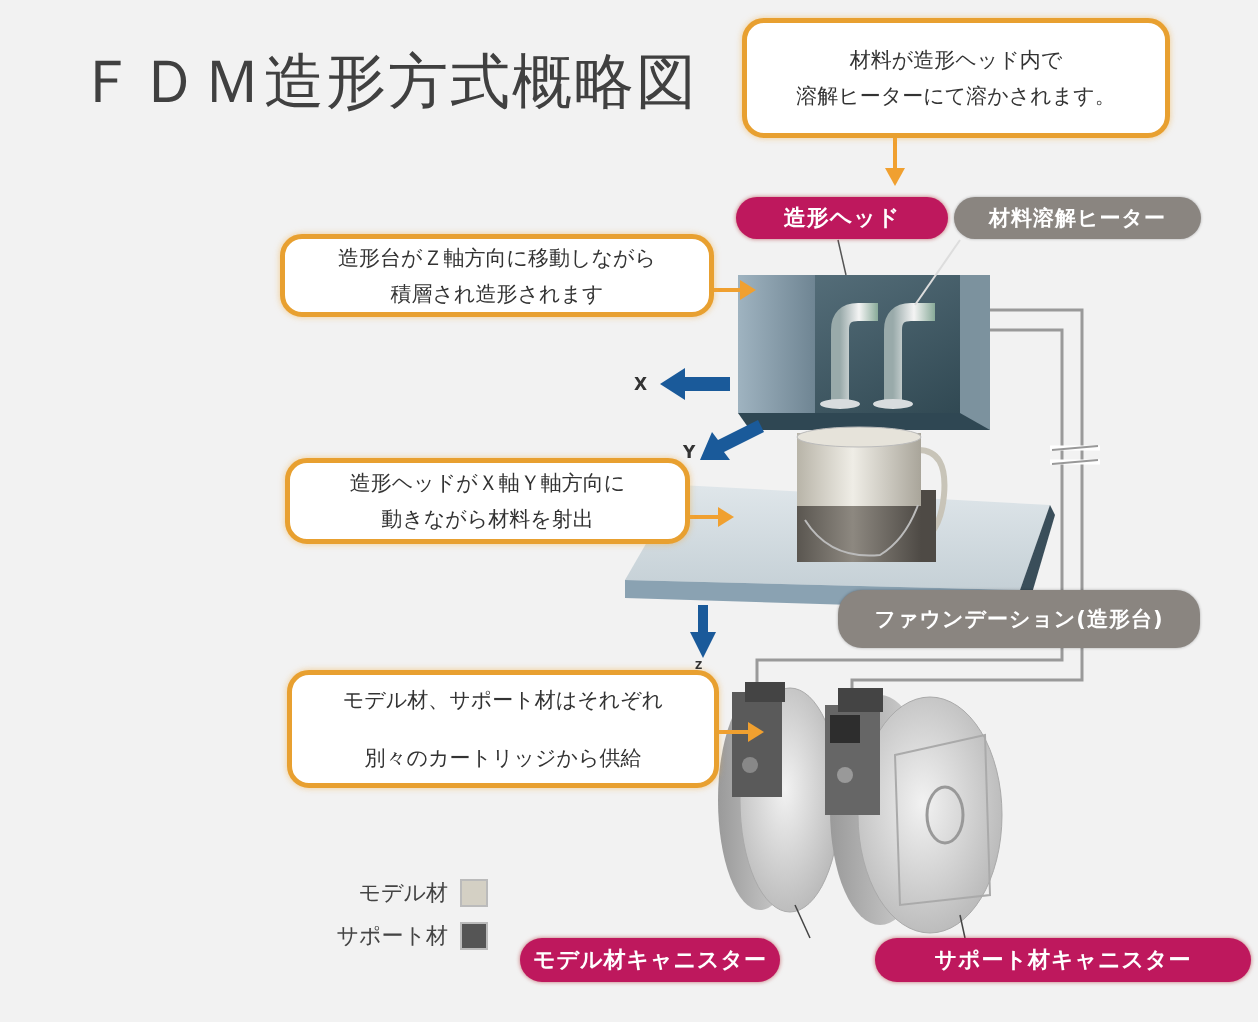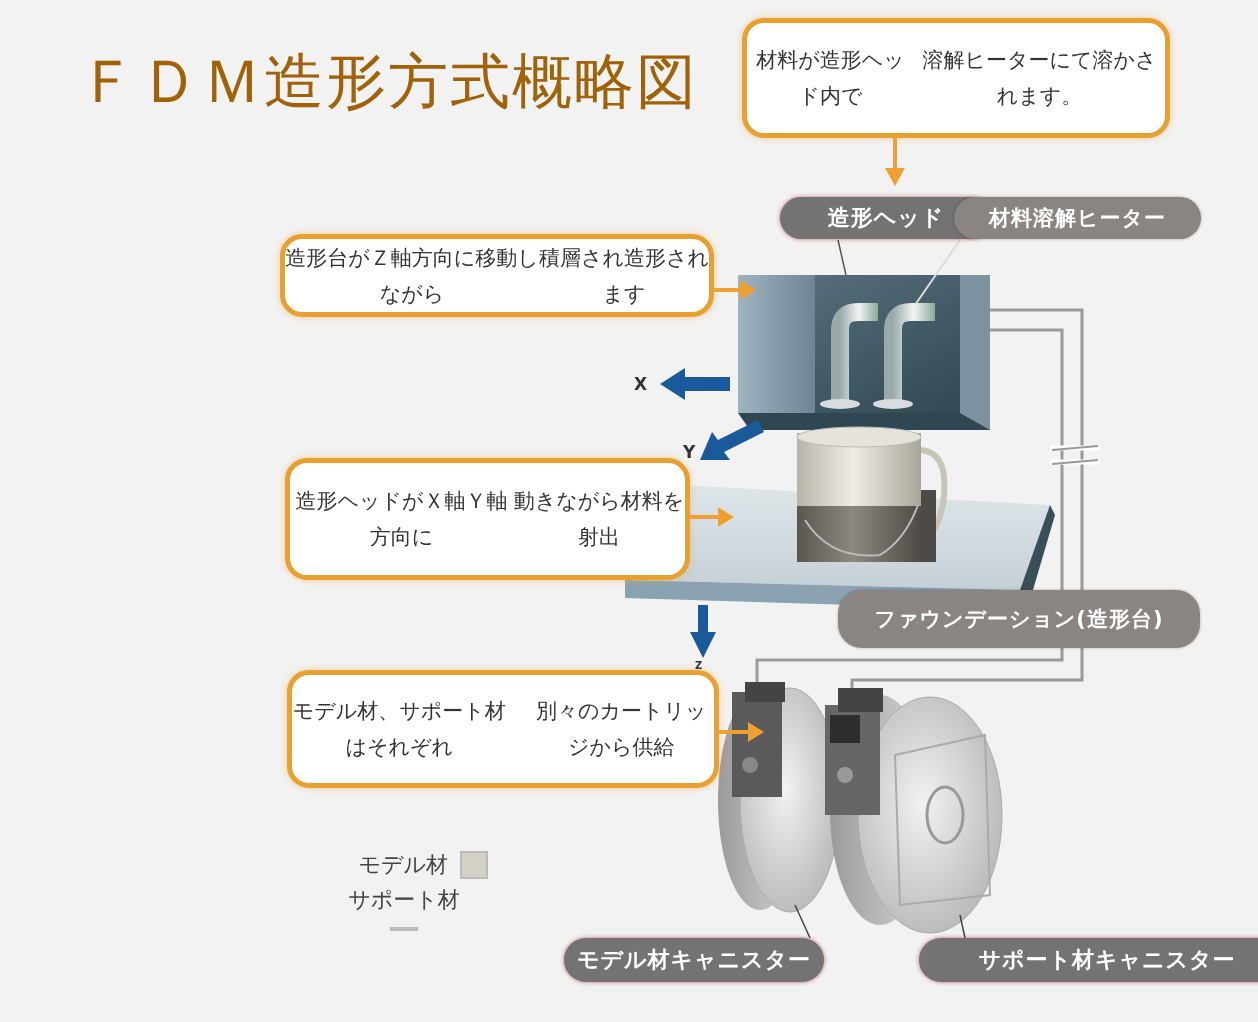"ＦＤＭ造形方式概略図" .title { color: #a16207 -> #404040 }
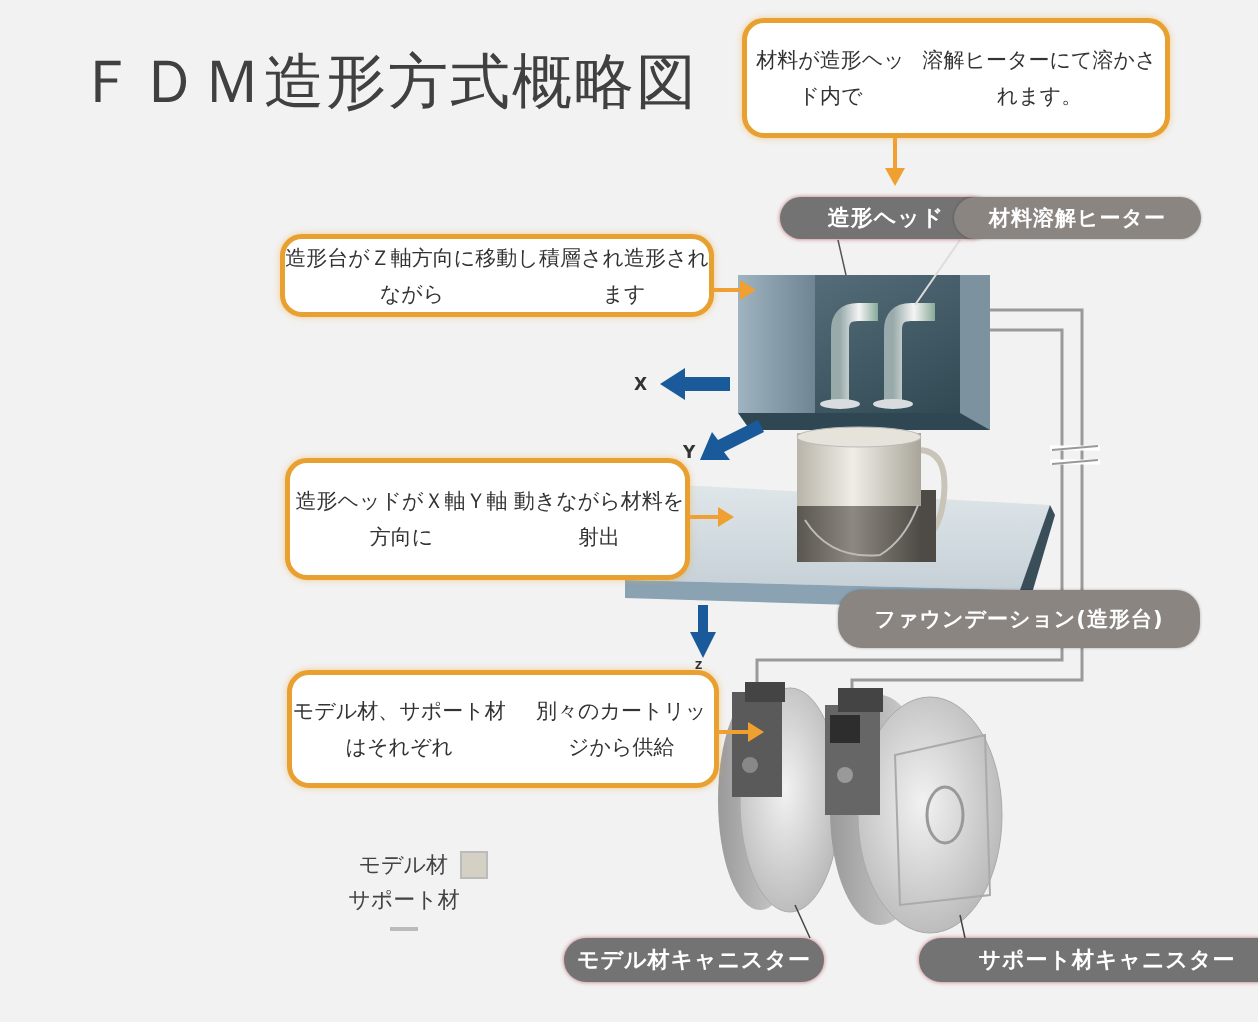"材料が造形ヘッド内で" .callout { flex-direction: row -> column }
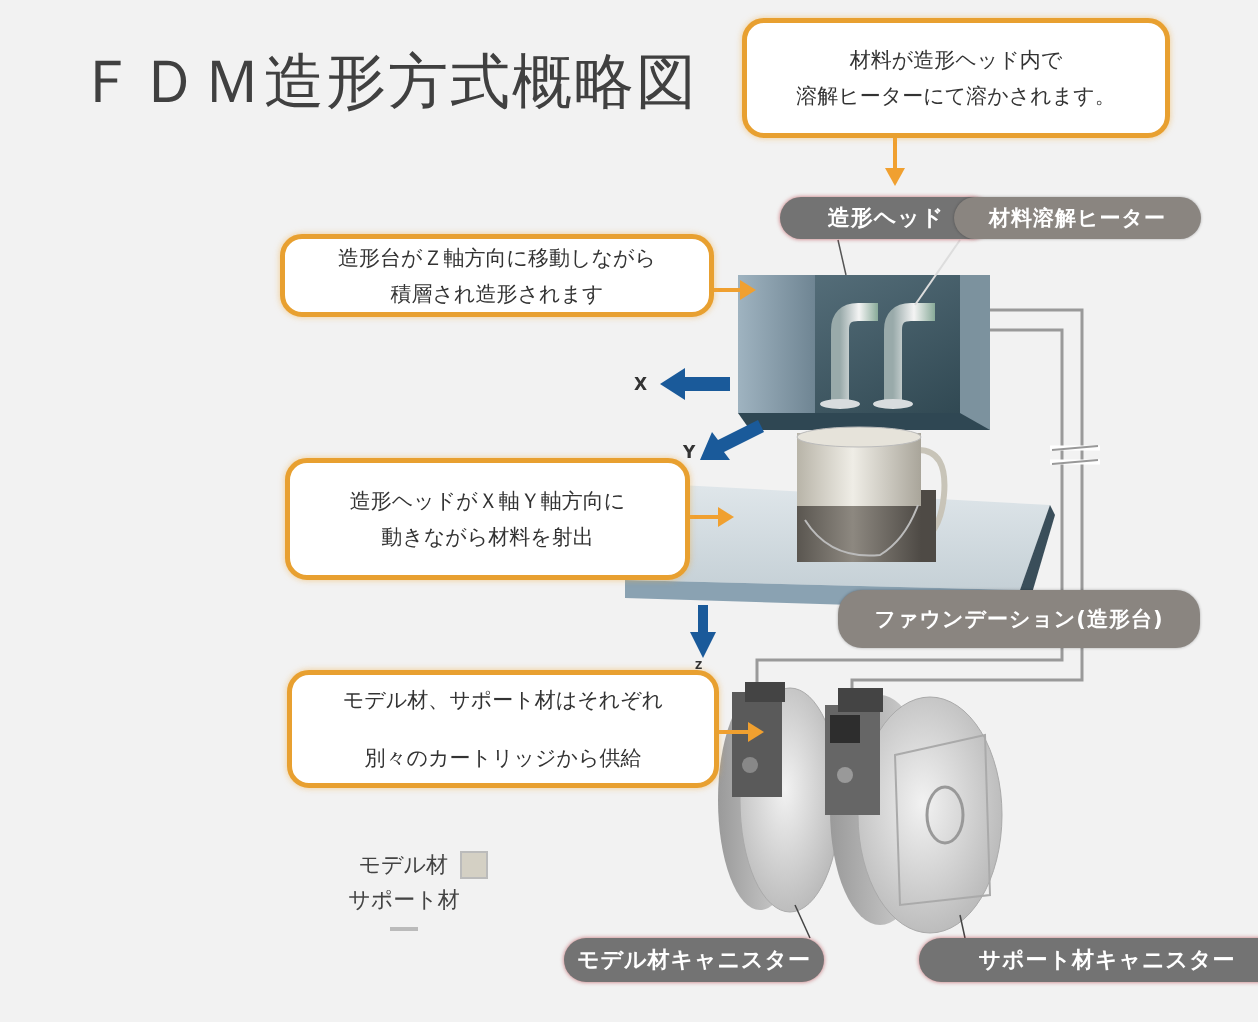"造形ヘッド" .pill.red { background: #737373 -> #be185d; margin-left: 44px -> none }
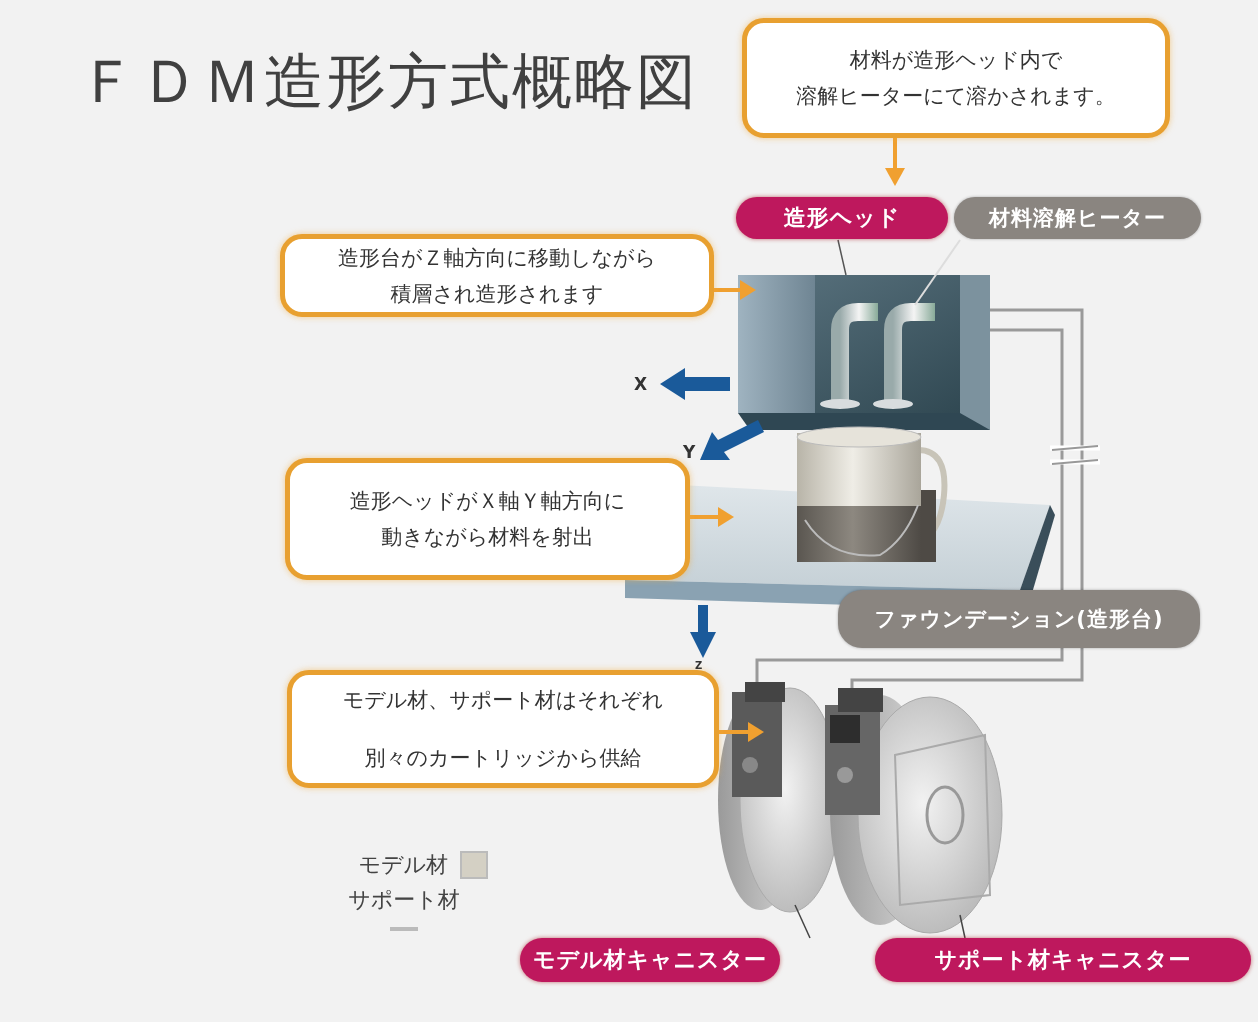"造形ヘッドがＸ軸Ｙ軸方向に" div.callout { height: 122px -> 86px }
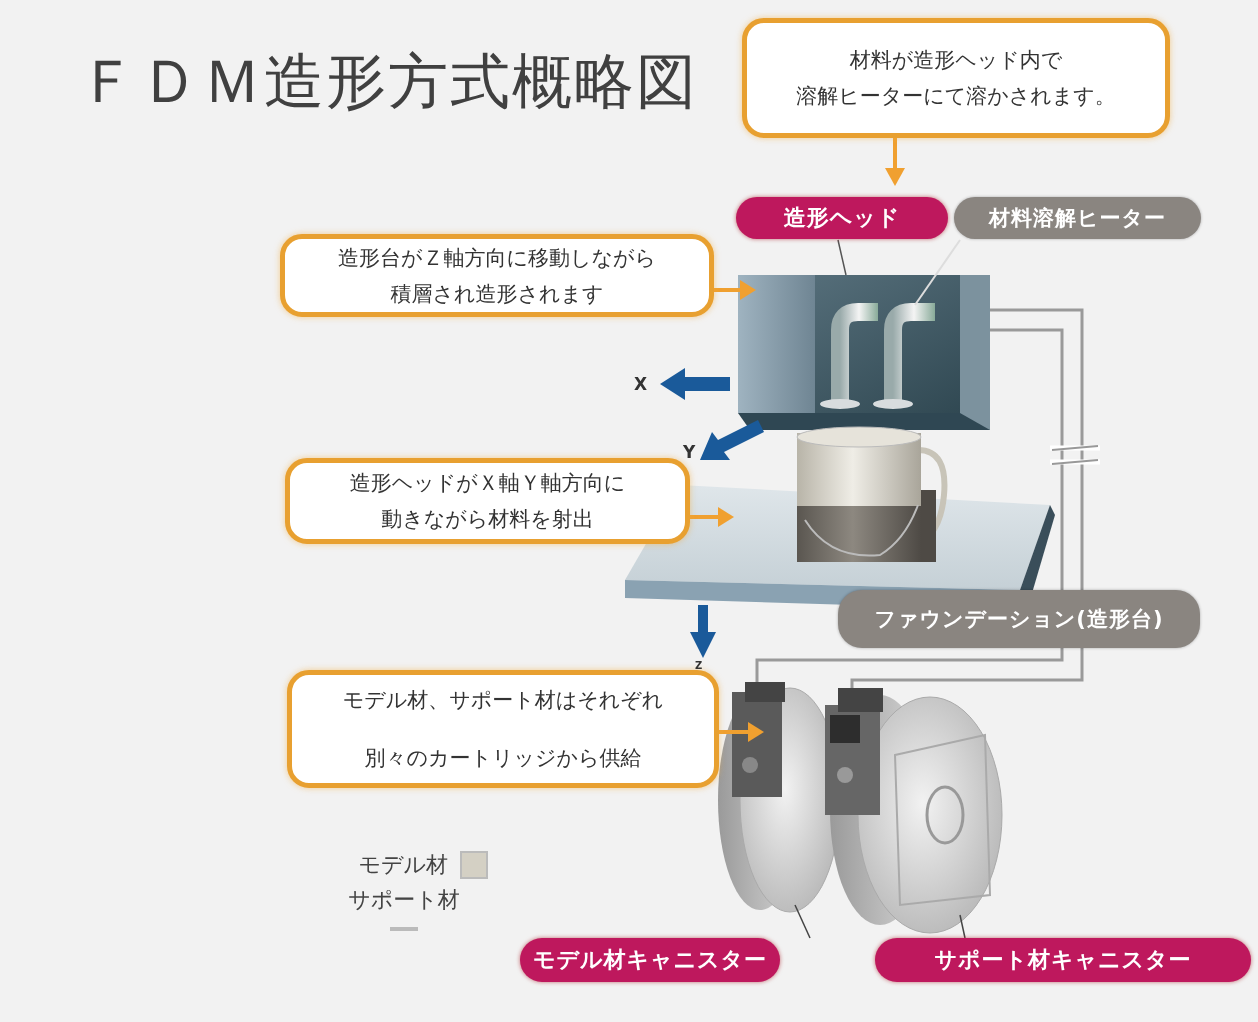"モデル材" div.abs { top: 845px -> 873px }
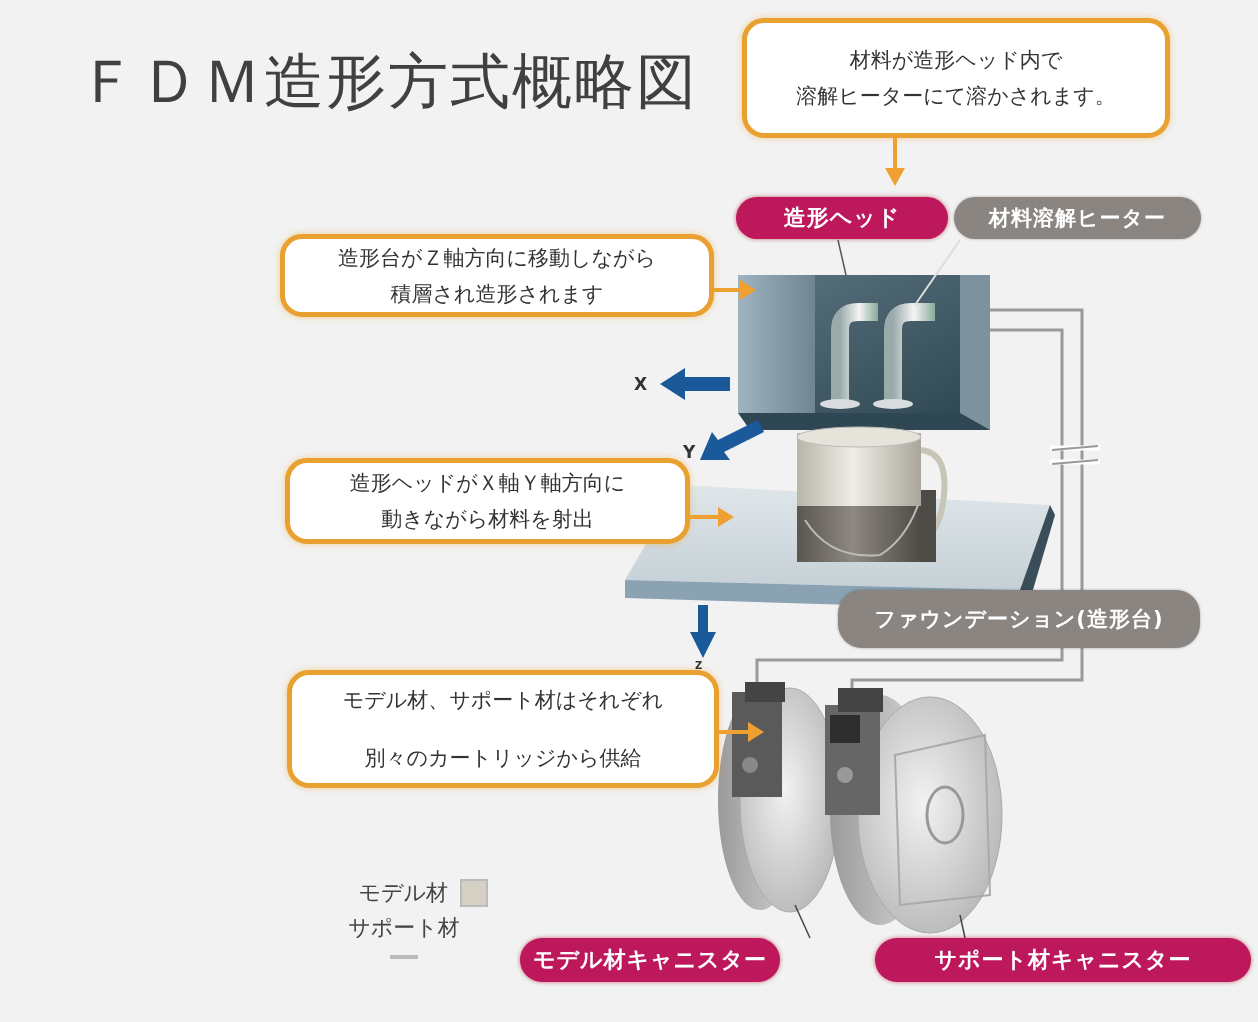"サポート材" div { flex-direction: column -> none }
